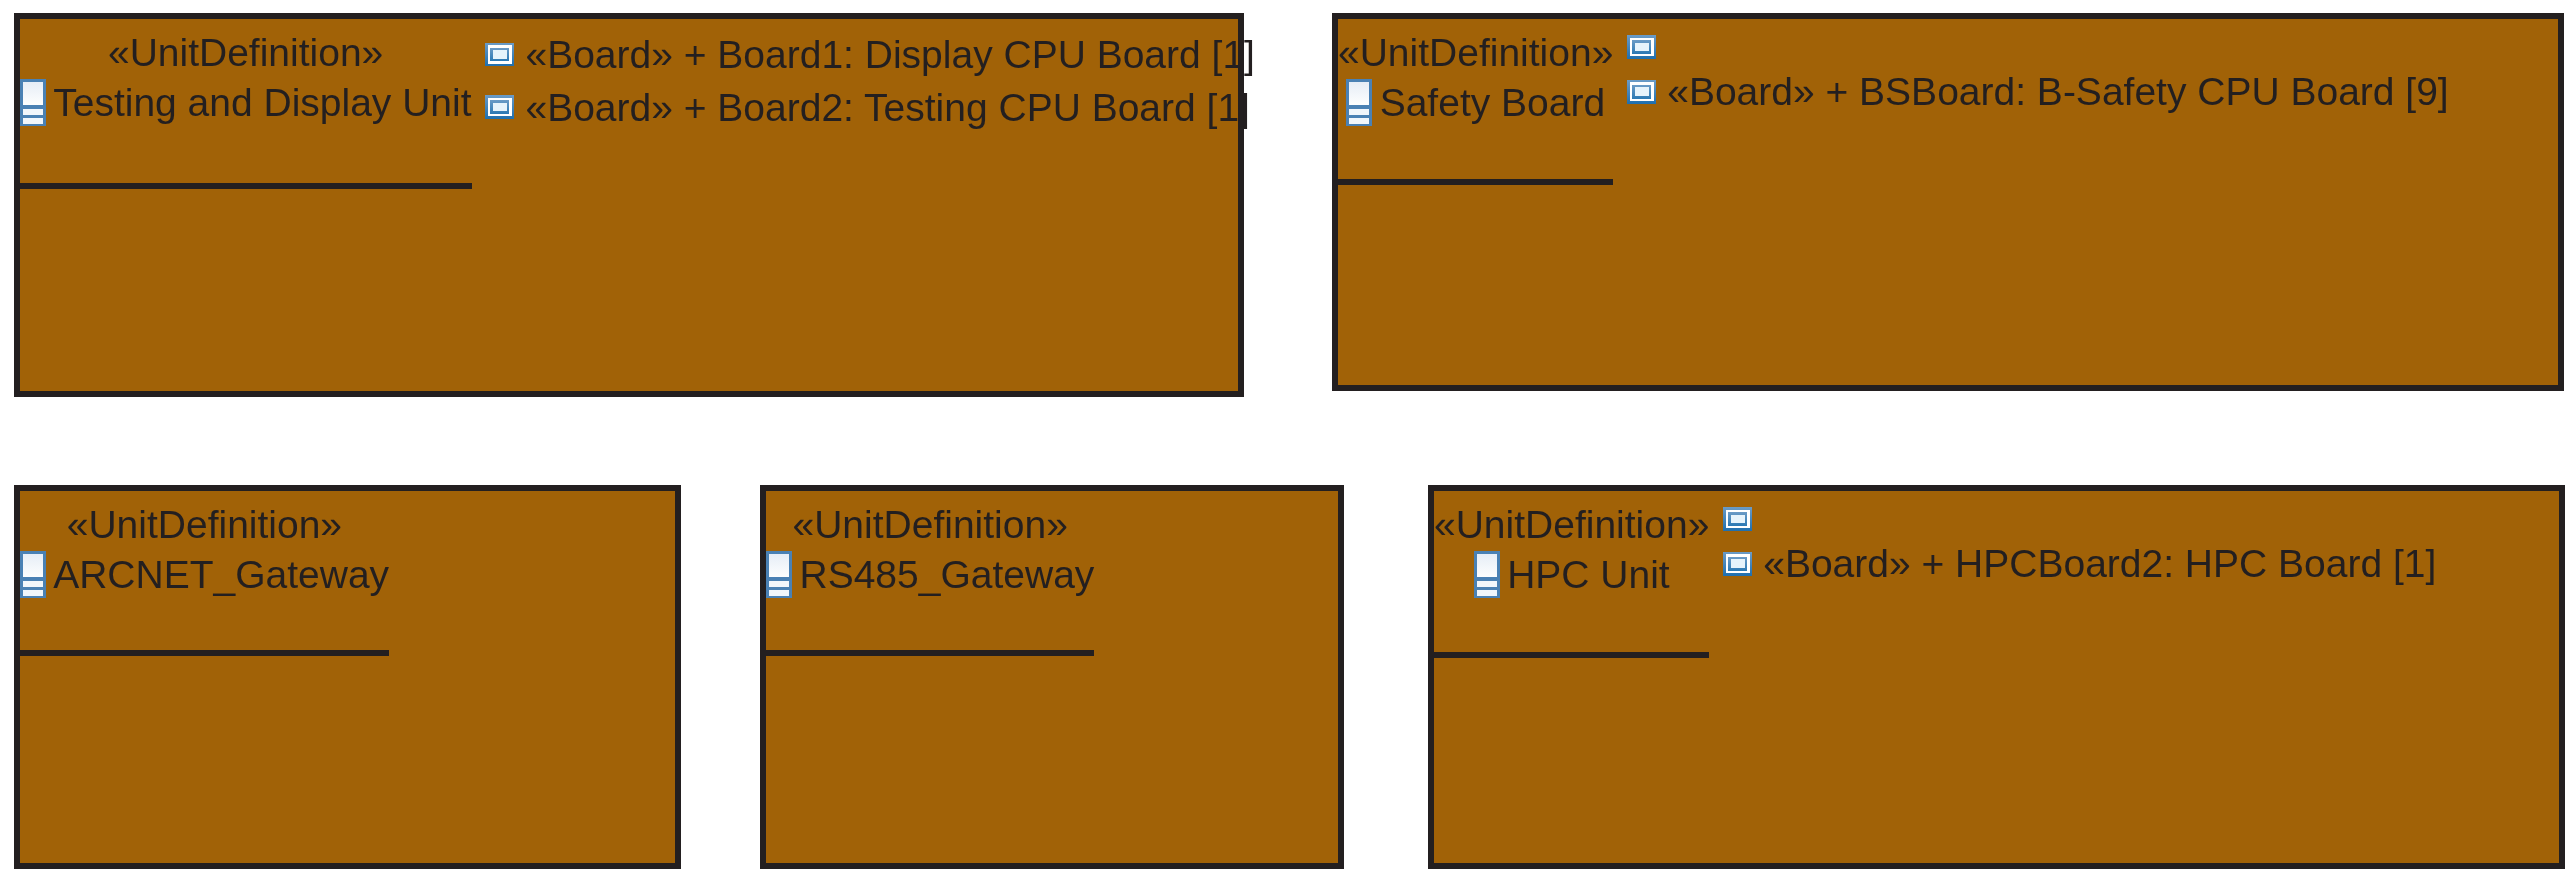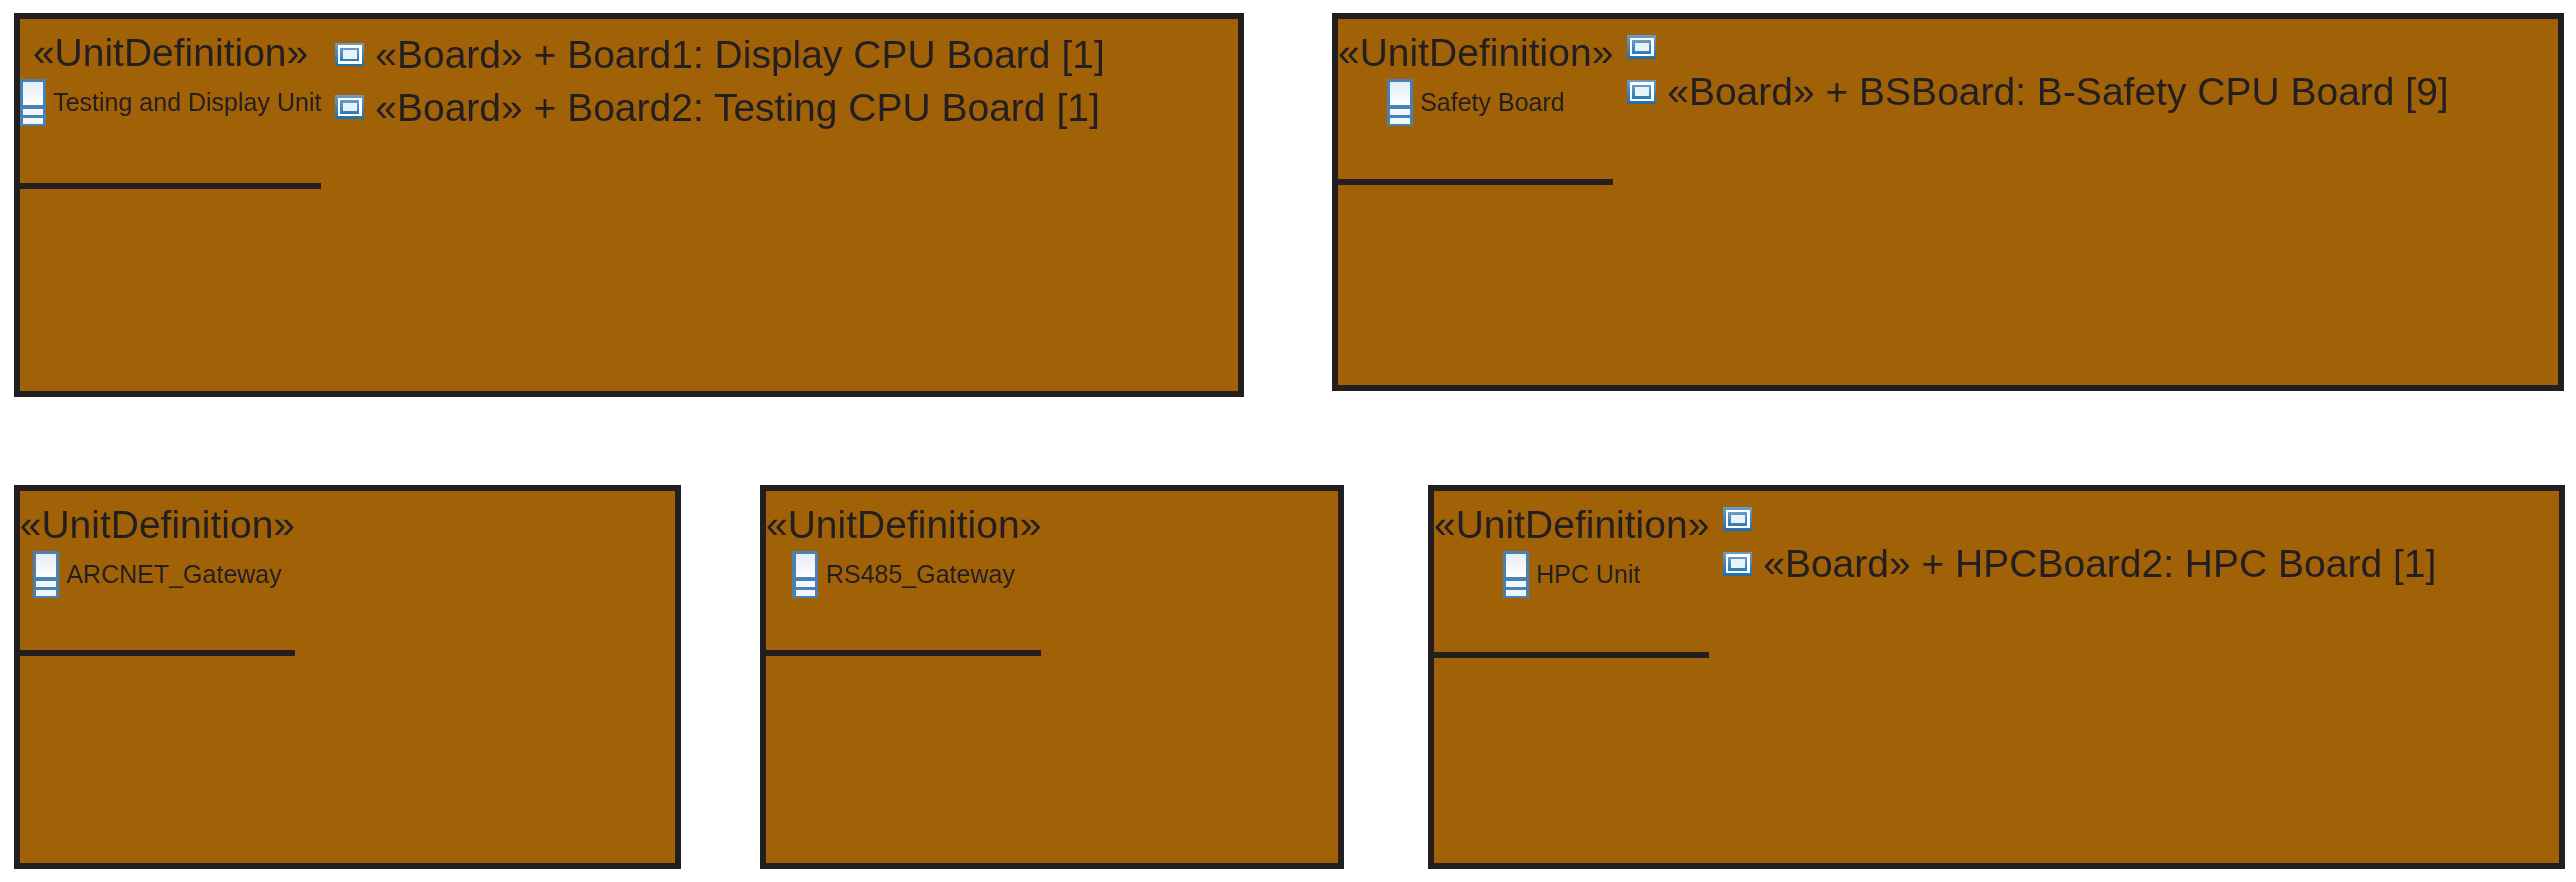"Testing and Display Unit" .unit-name { font-size: 25px -> 39px }
